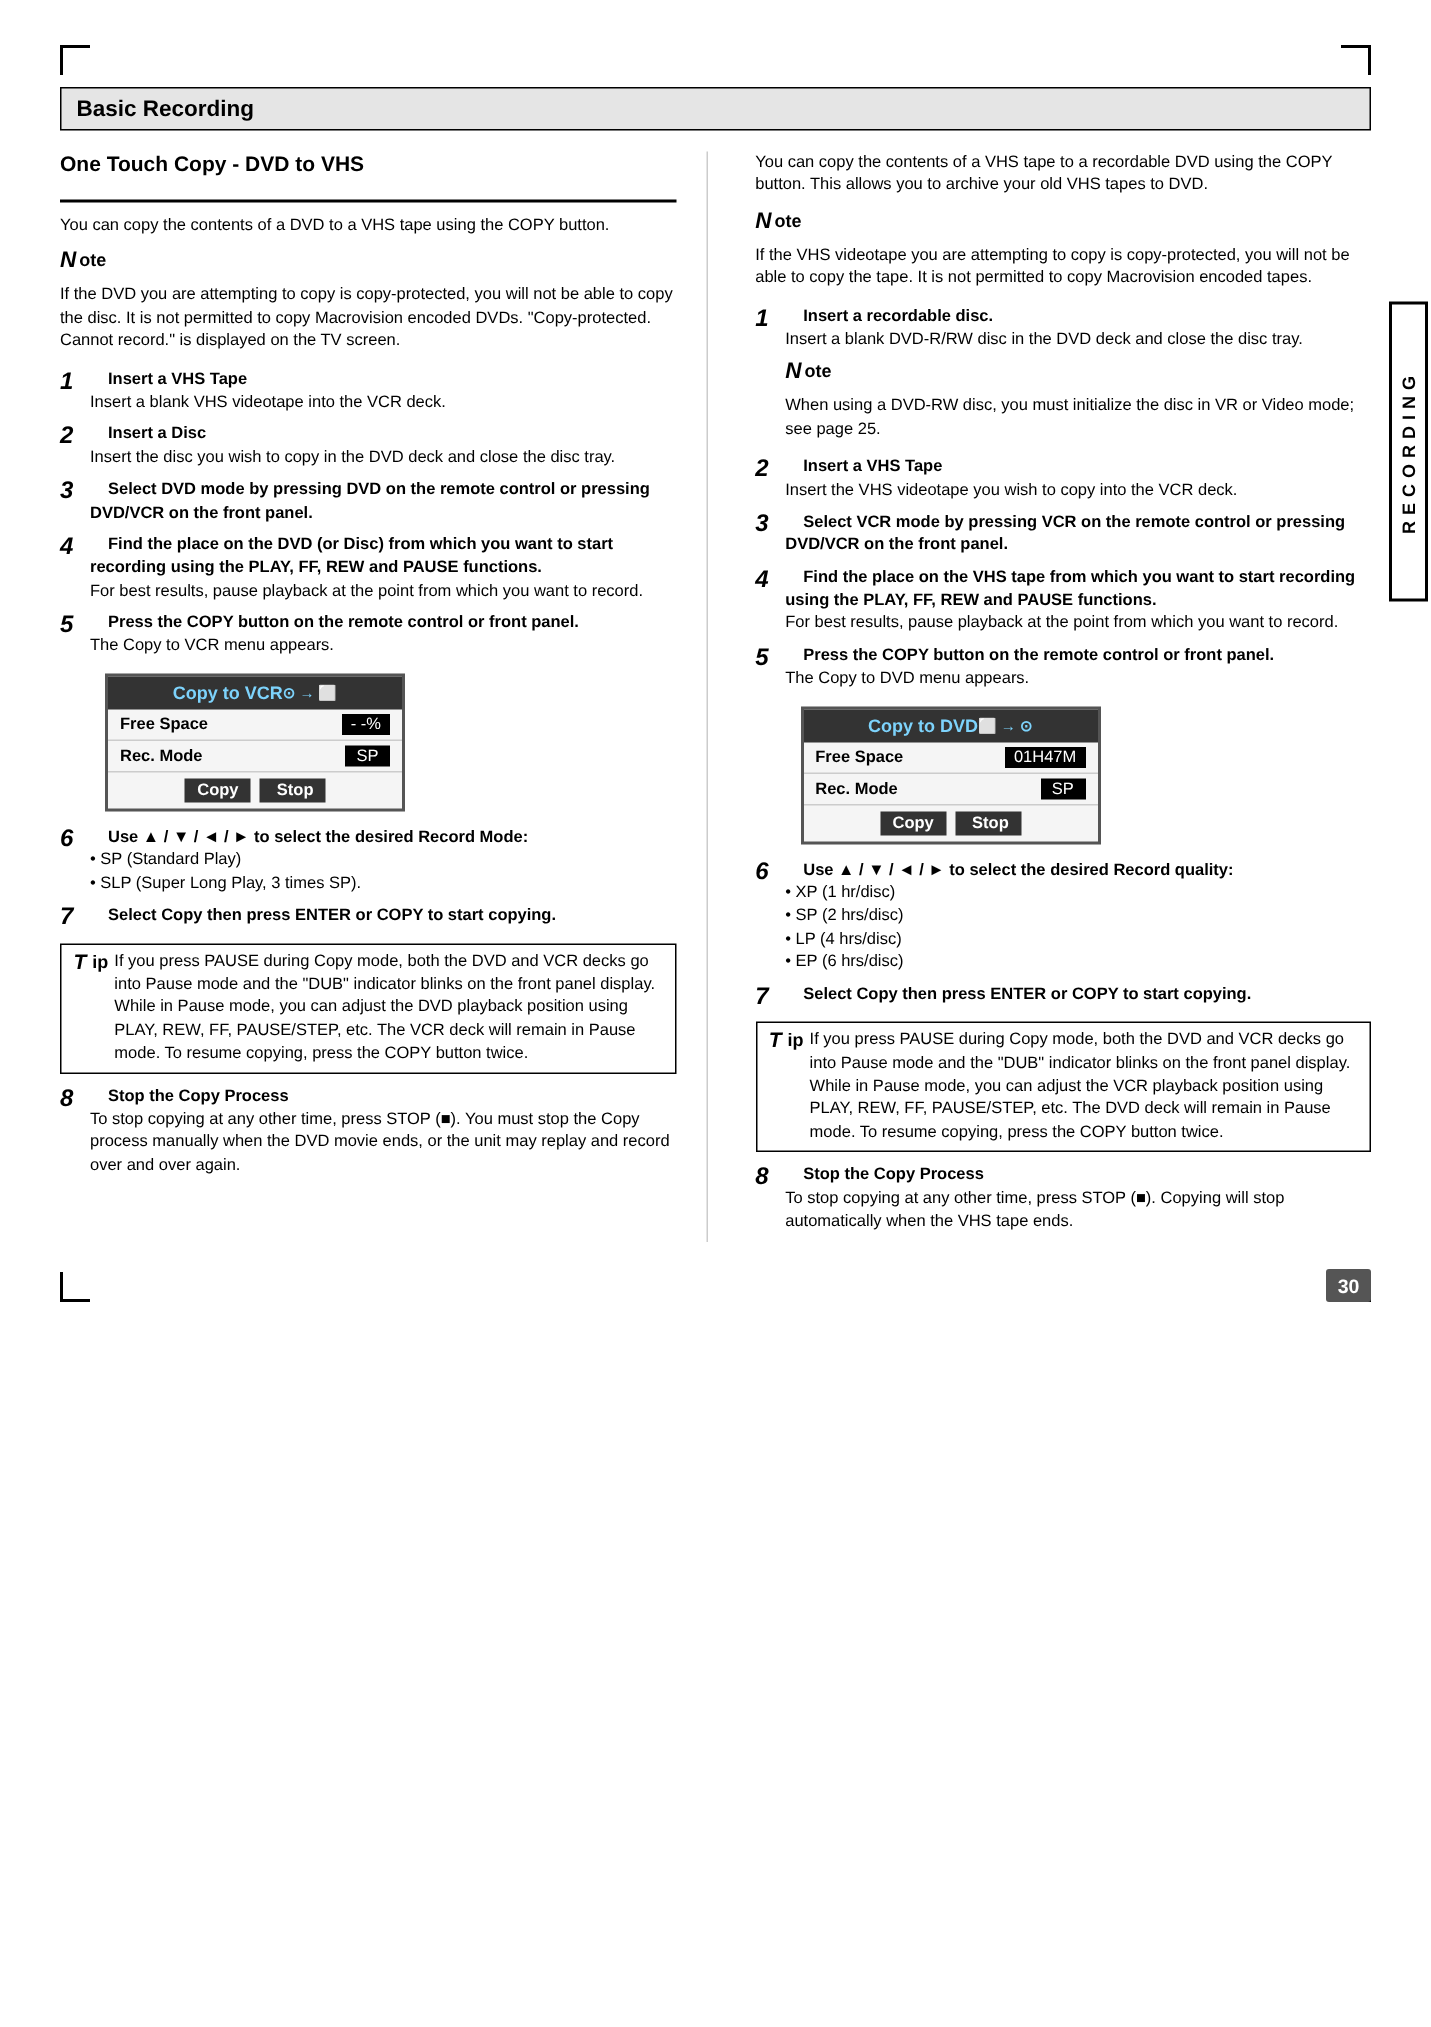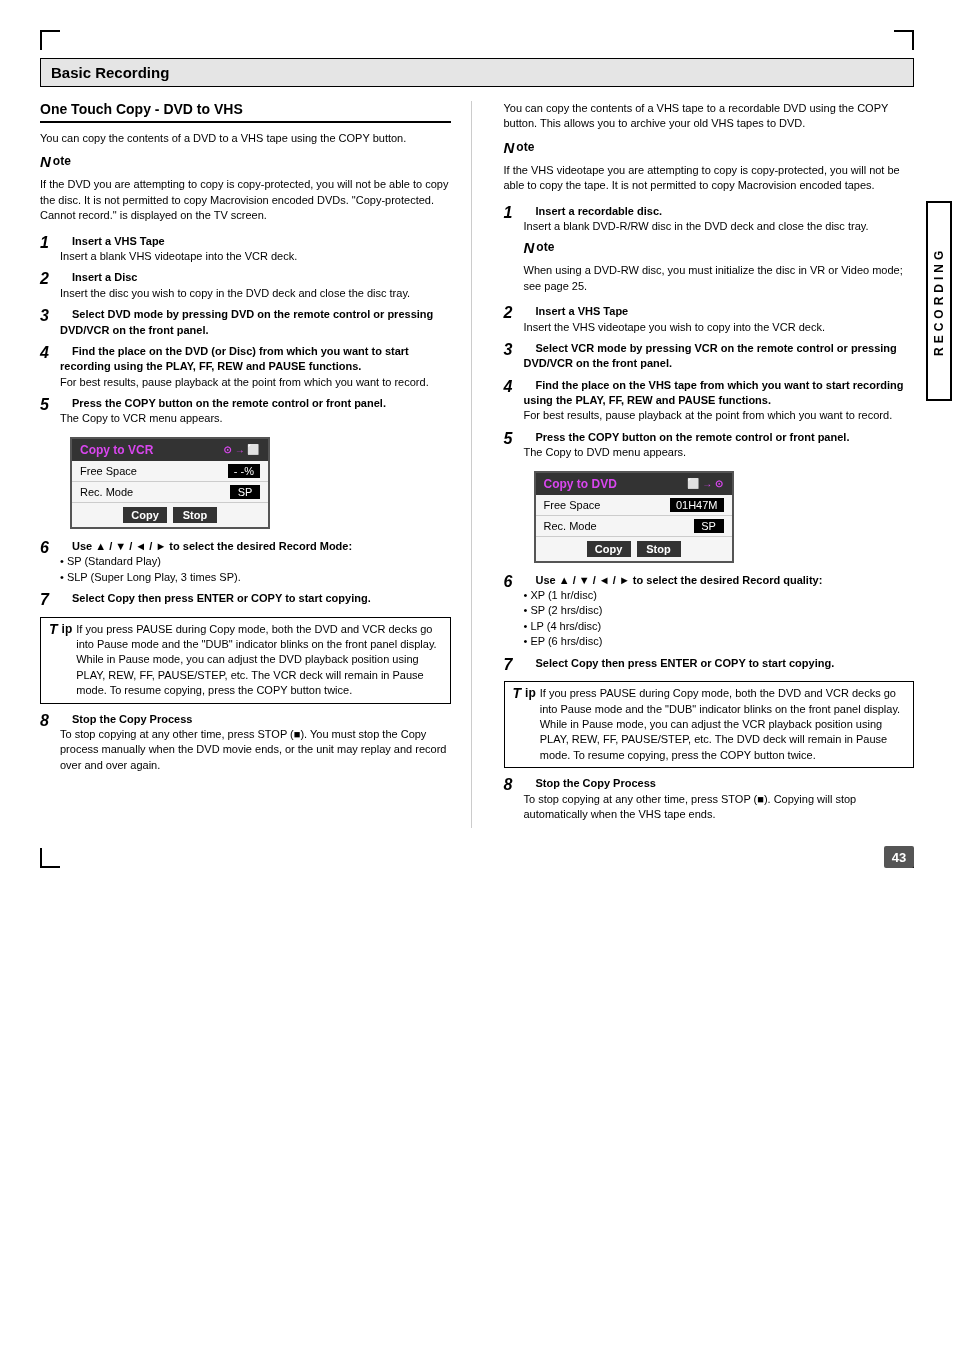"One Touch Copy - DVD" .col-section-title { padding-bottom: 4px -> 16px }
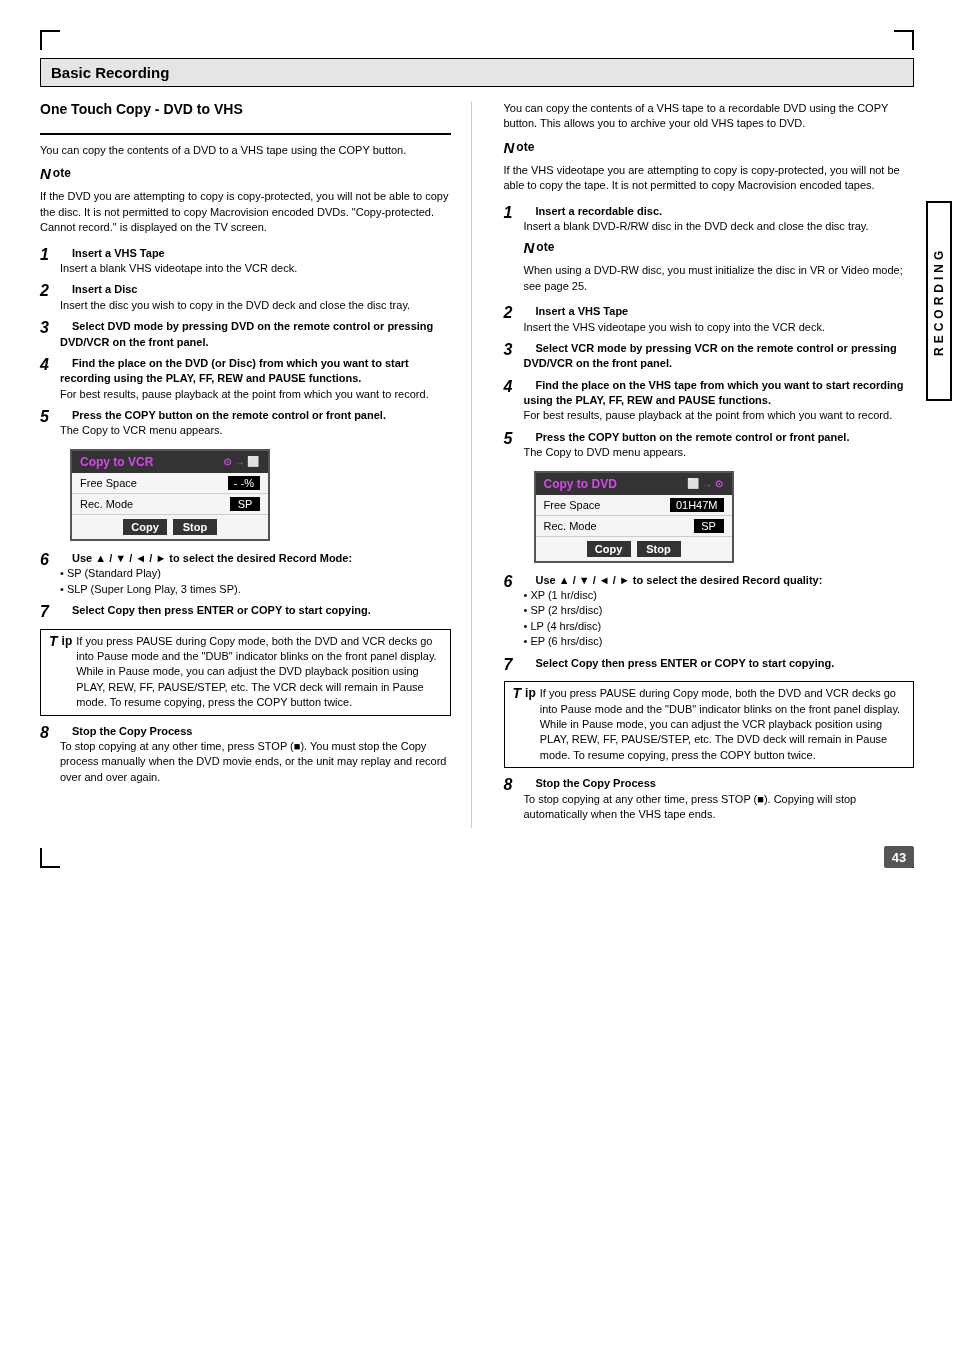"Copy to VCR" .menu-box-title { color: #d946ef -> #7dd3fc; justify-content: space-between -> center }
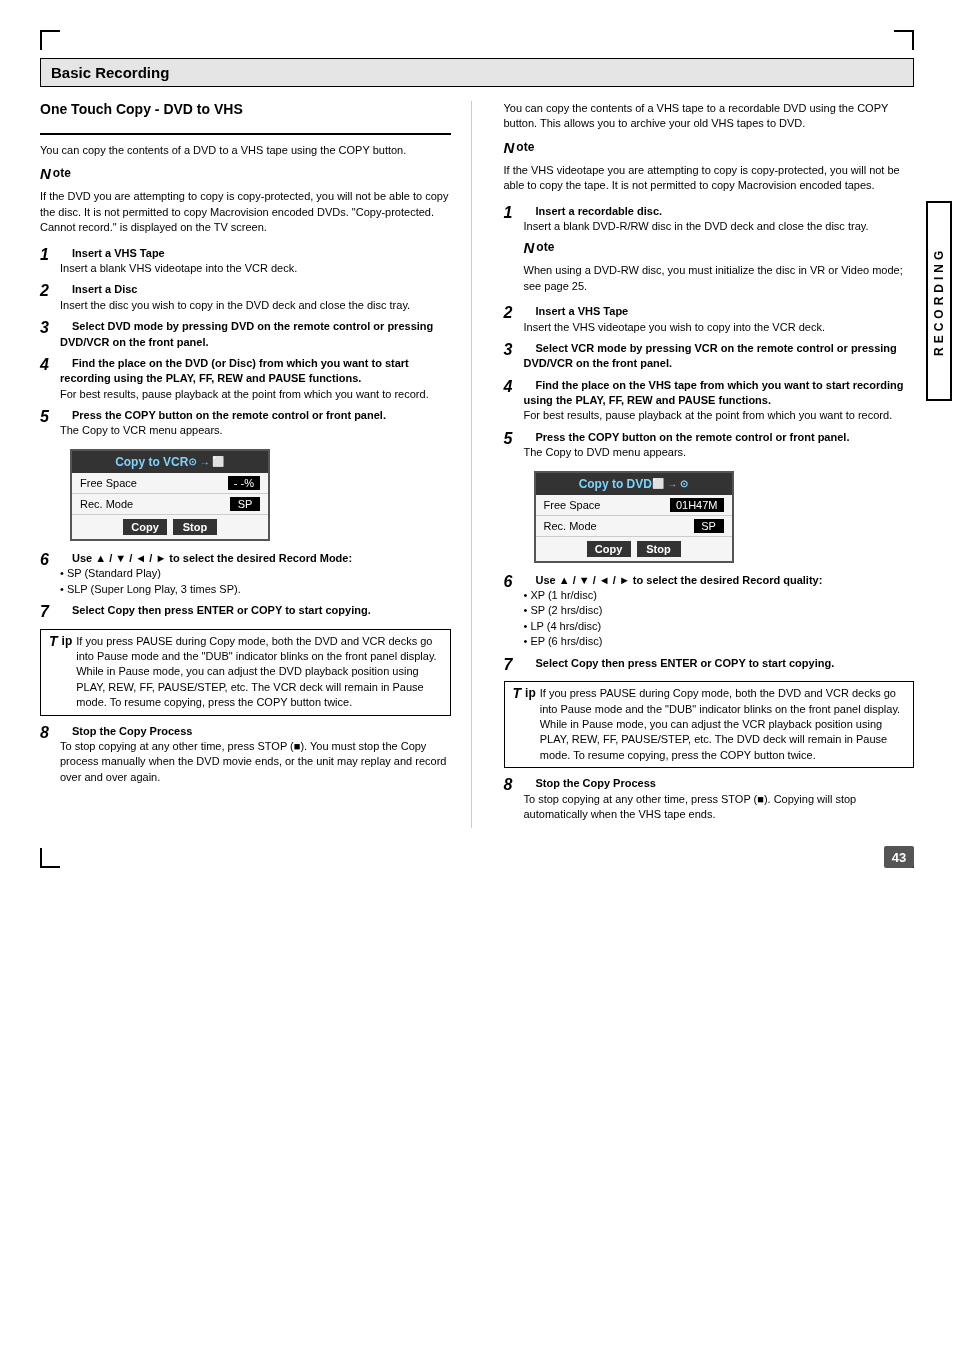"Free Space" .menu-box-label { font-weight: normal -> bold }
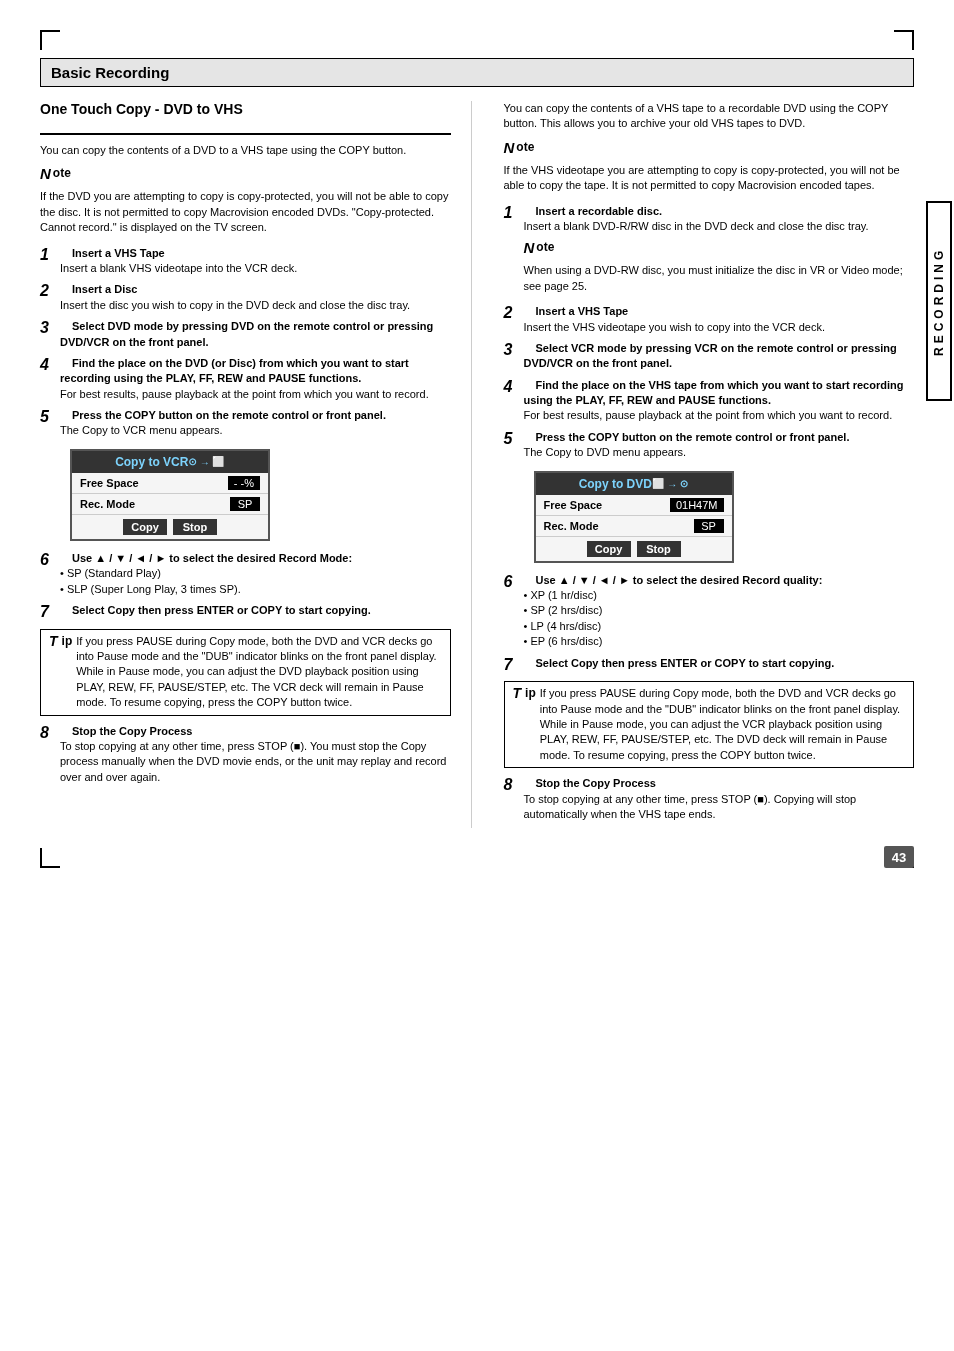"Copy" .menu-btn { text-align: none -> right }
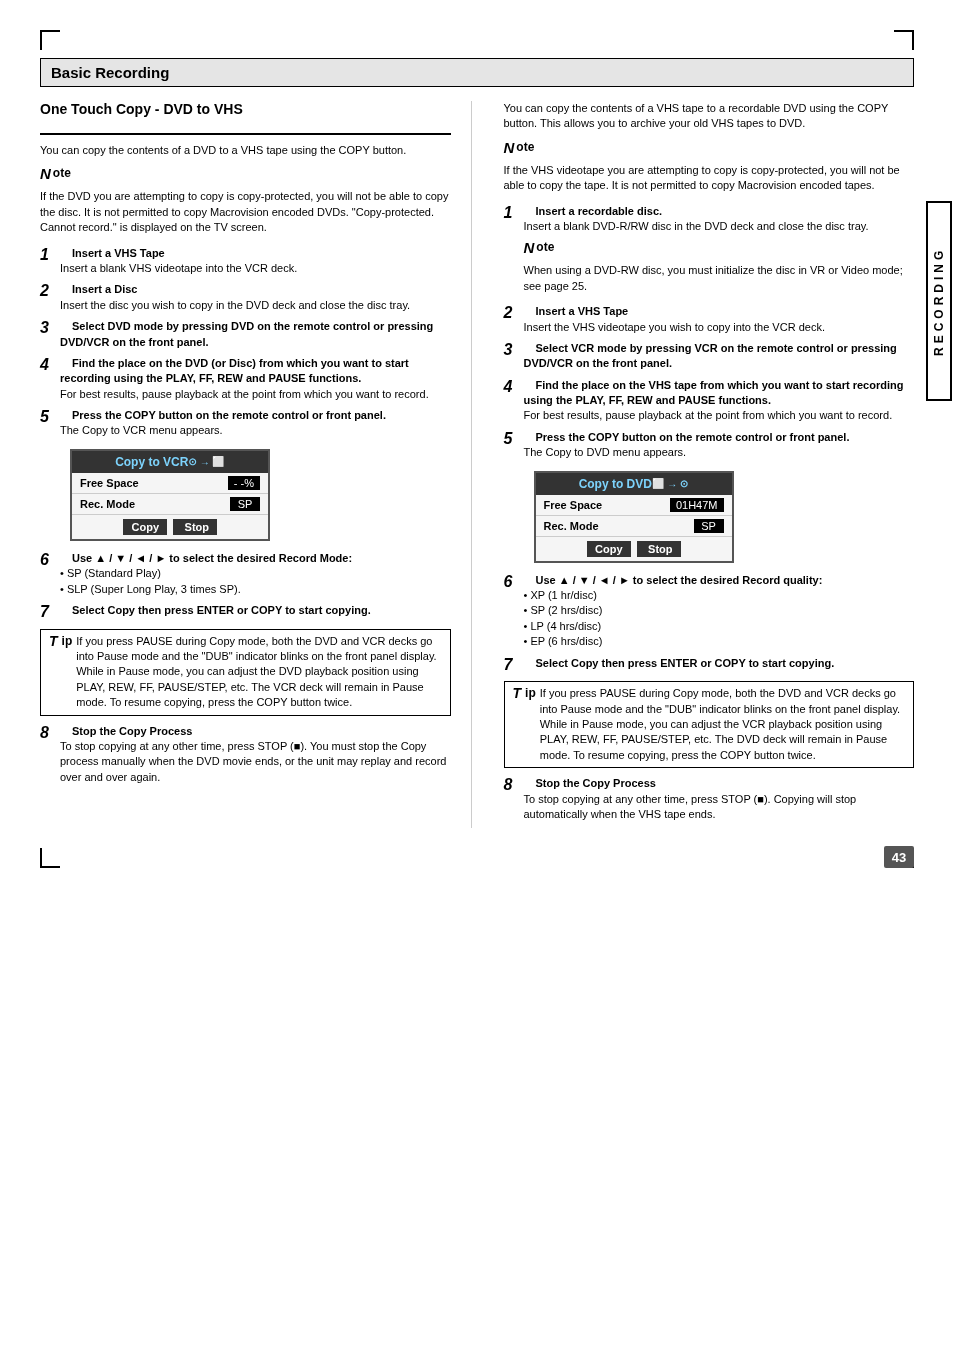"43" div.page-number-box { text: 43 -> 30 }
